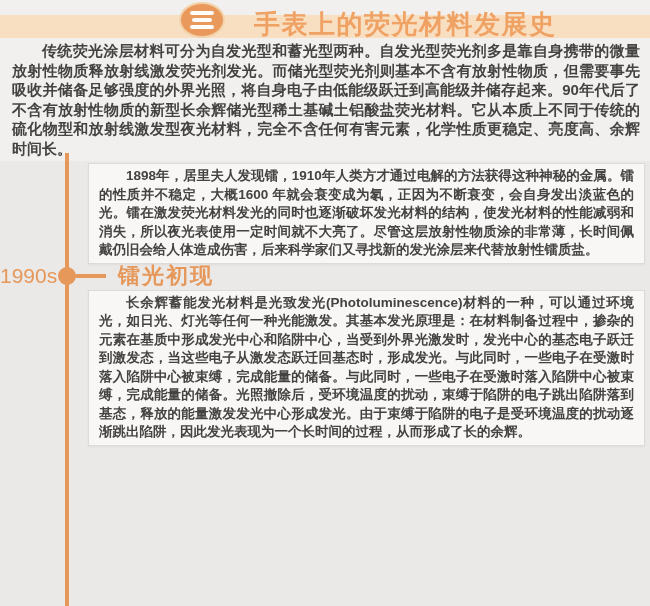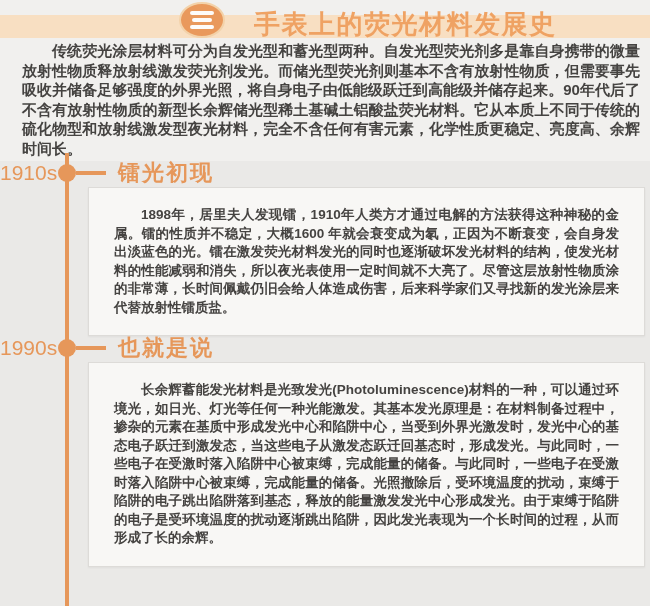"传统荧光涂层材料可分为自发光型和蓄光型两种。自发光型荧光剂多是靠自身携带的微量放" .intro { padding: 3px 10px 3px 22px -> 3px 10px 3px 12px }
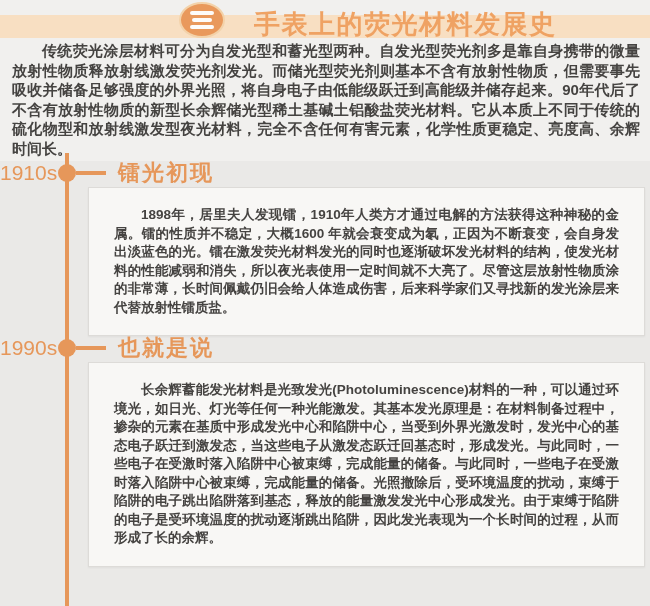"1910s" div.era-row { html: <div> <span>1910s</span> <span></span> <span></span> <h2>镭光初现</h2> </div> -> none }
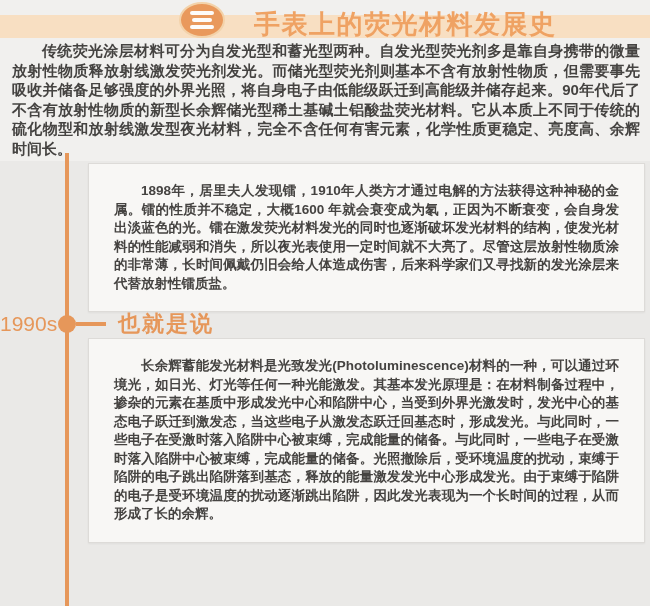"1898年，居里夫人发现镭，1910年人类方才通过电解的方法获得这种神秘的金属。" .box p { margin: 15px -> 0 }
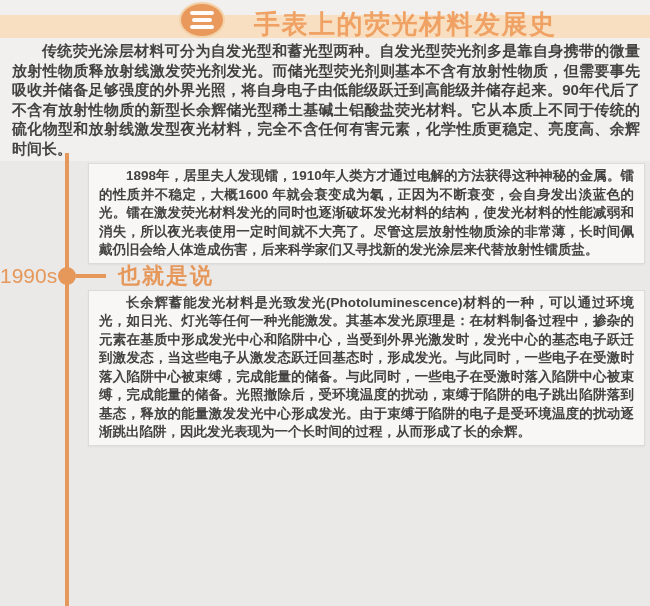"也就是说" h2.heading { text: 也就是说 -> 镭光初现 }
